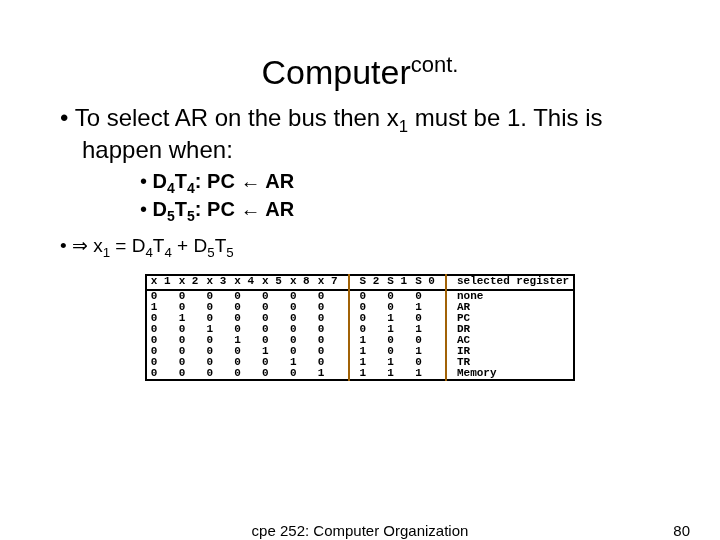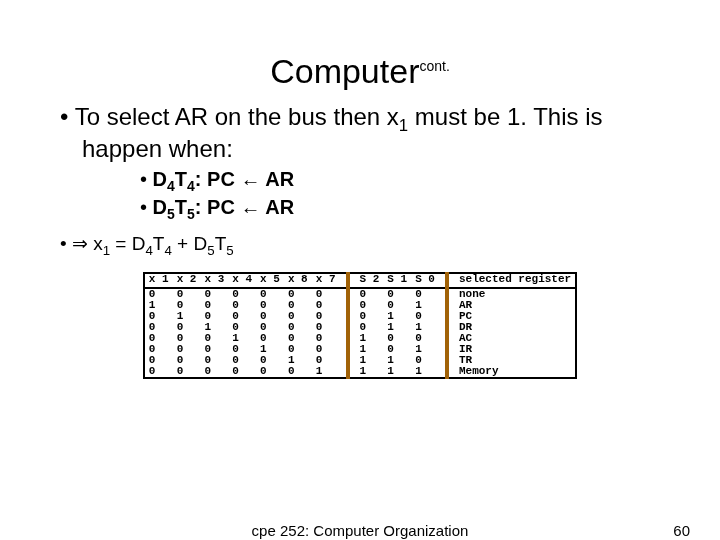"cont." .title sup { font-size: 14px -> 22px }
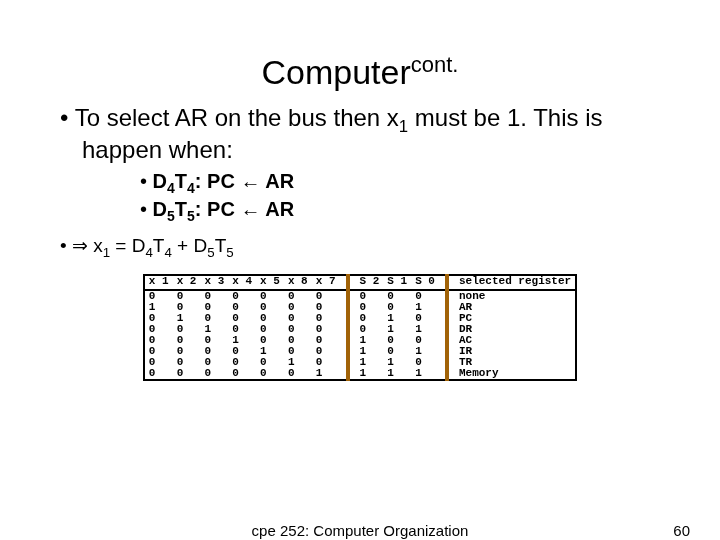"S 2" .lsep { border-left: 4px solid #a16207 -> 2px solid #a16207 }
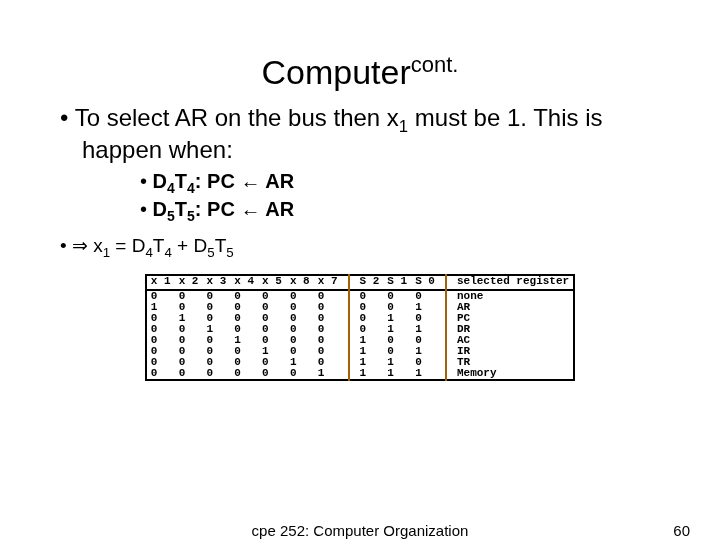"60" div.footer-right { text: 60 -> 80 }
